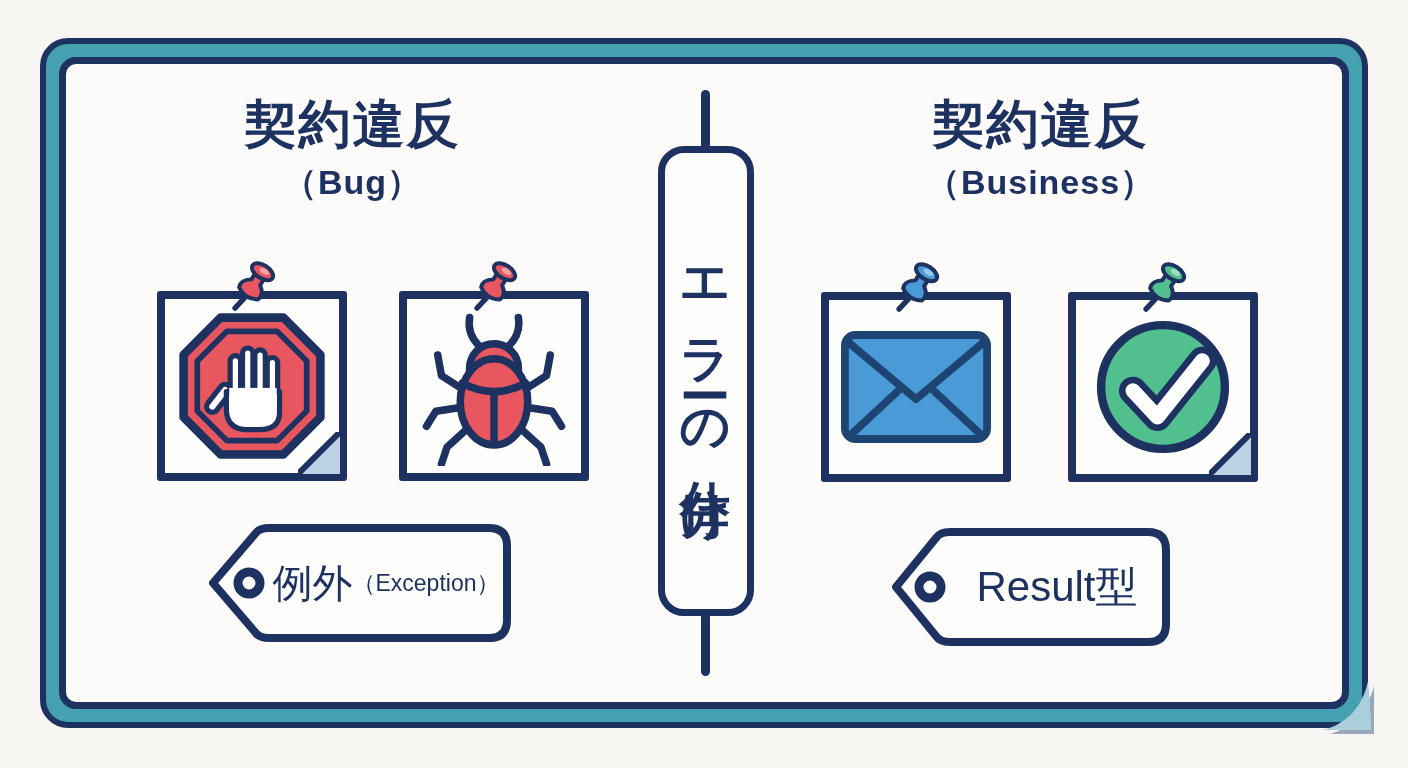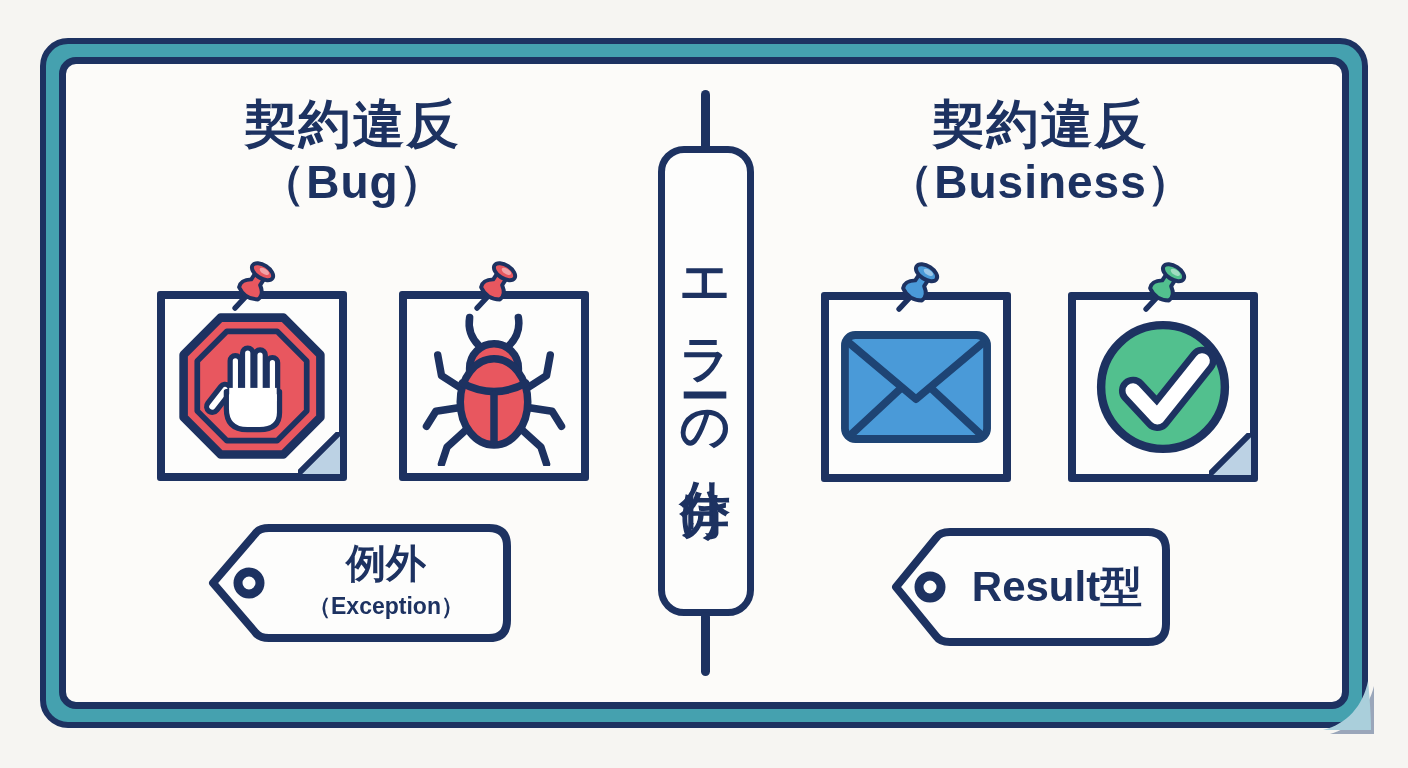"（Bug）" .heading .subtitle { font-size: 46px -> 34px }
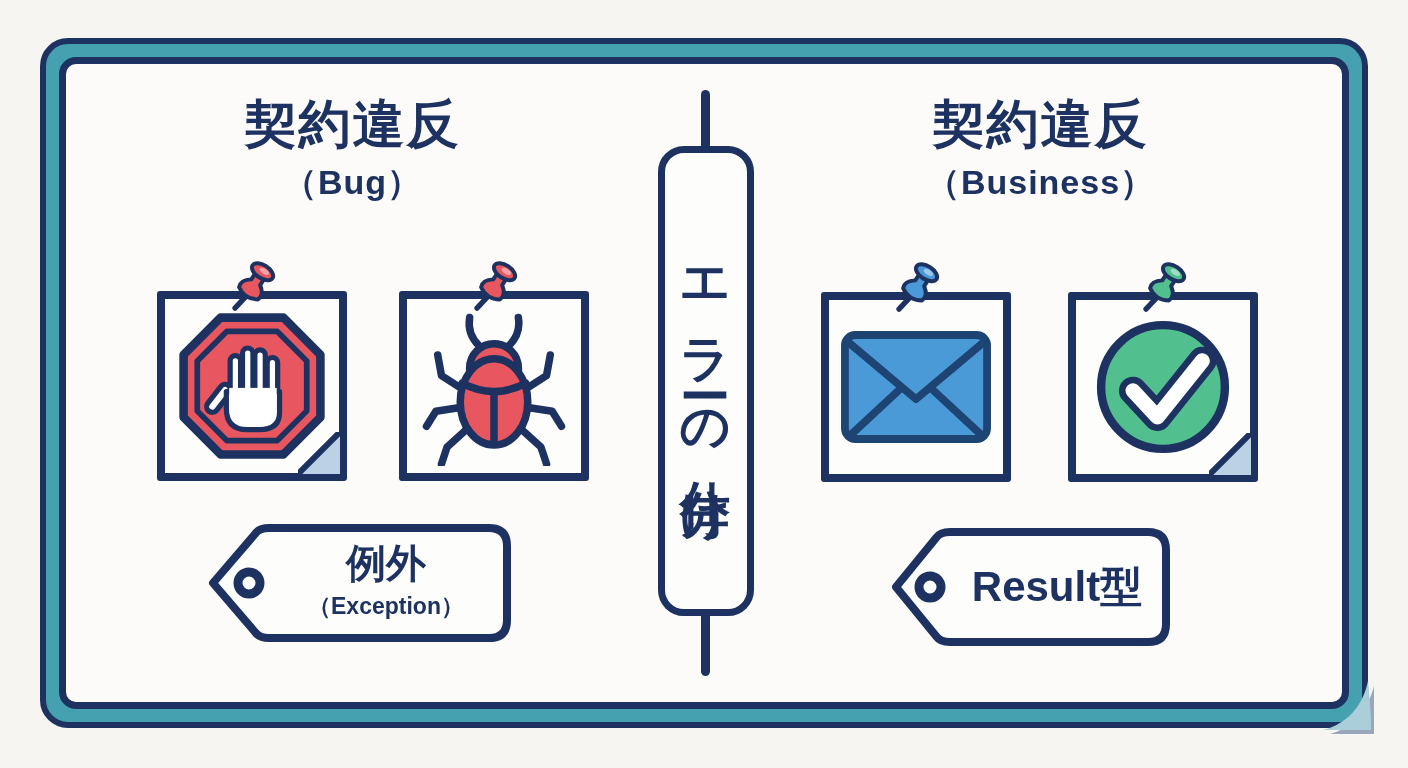"例外" .tag .tag-text { flex-direction: column -> none; font-weight: bold -> normal }
